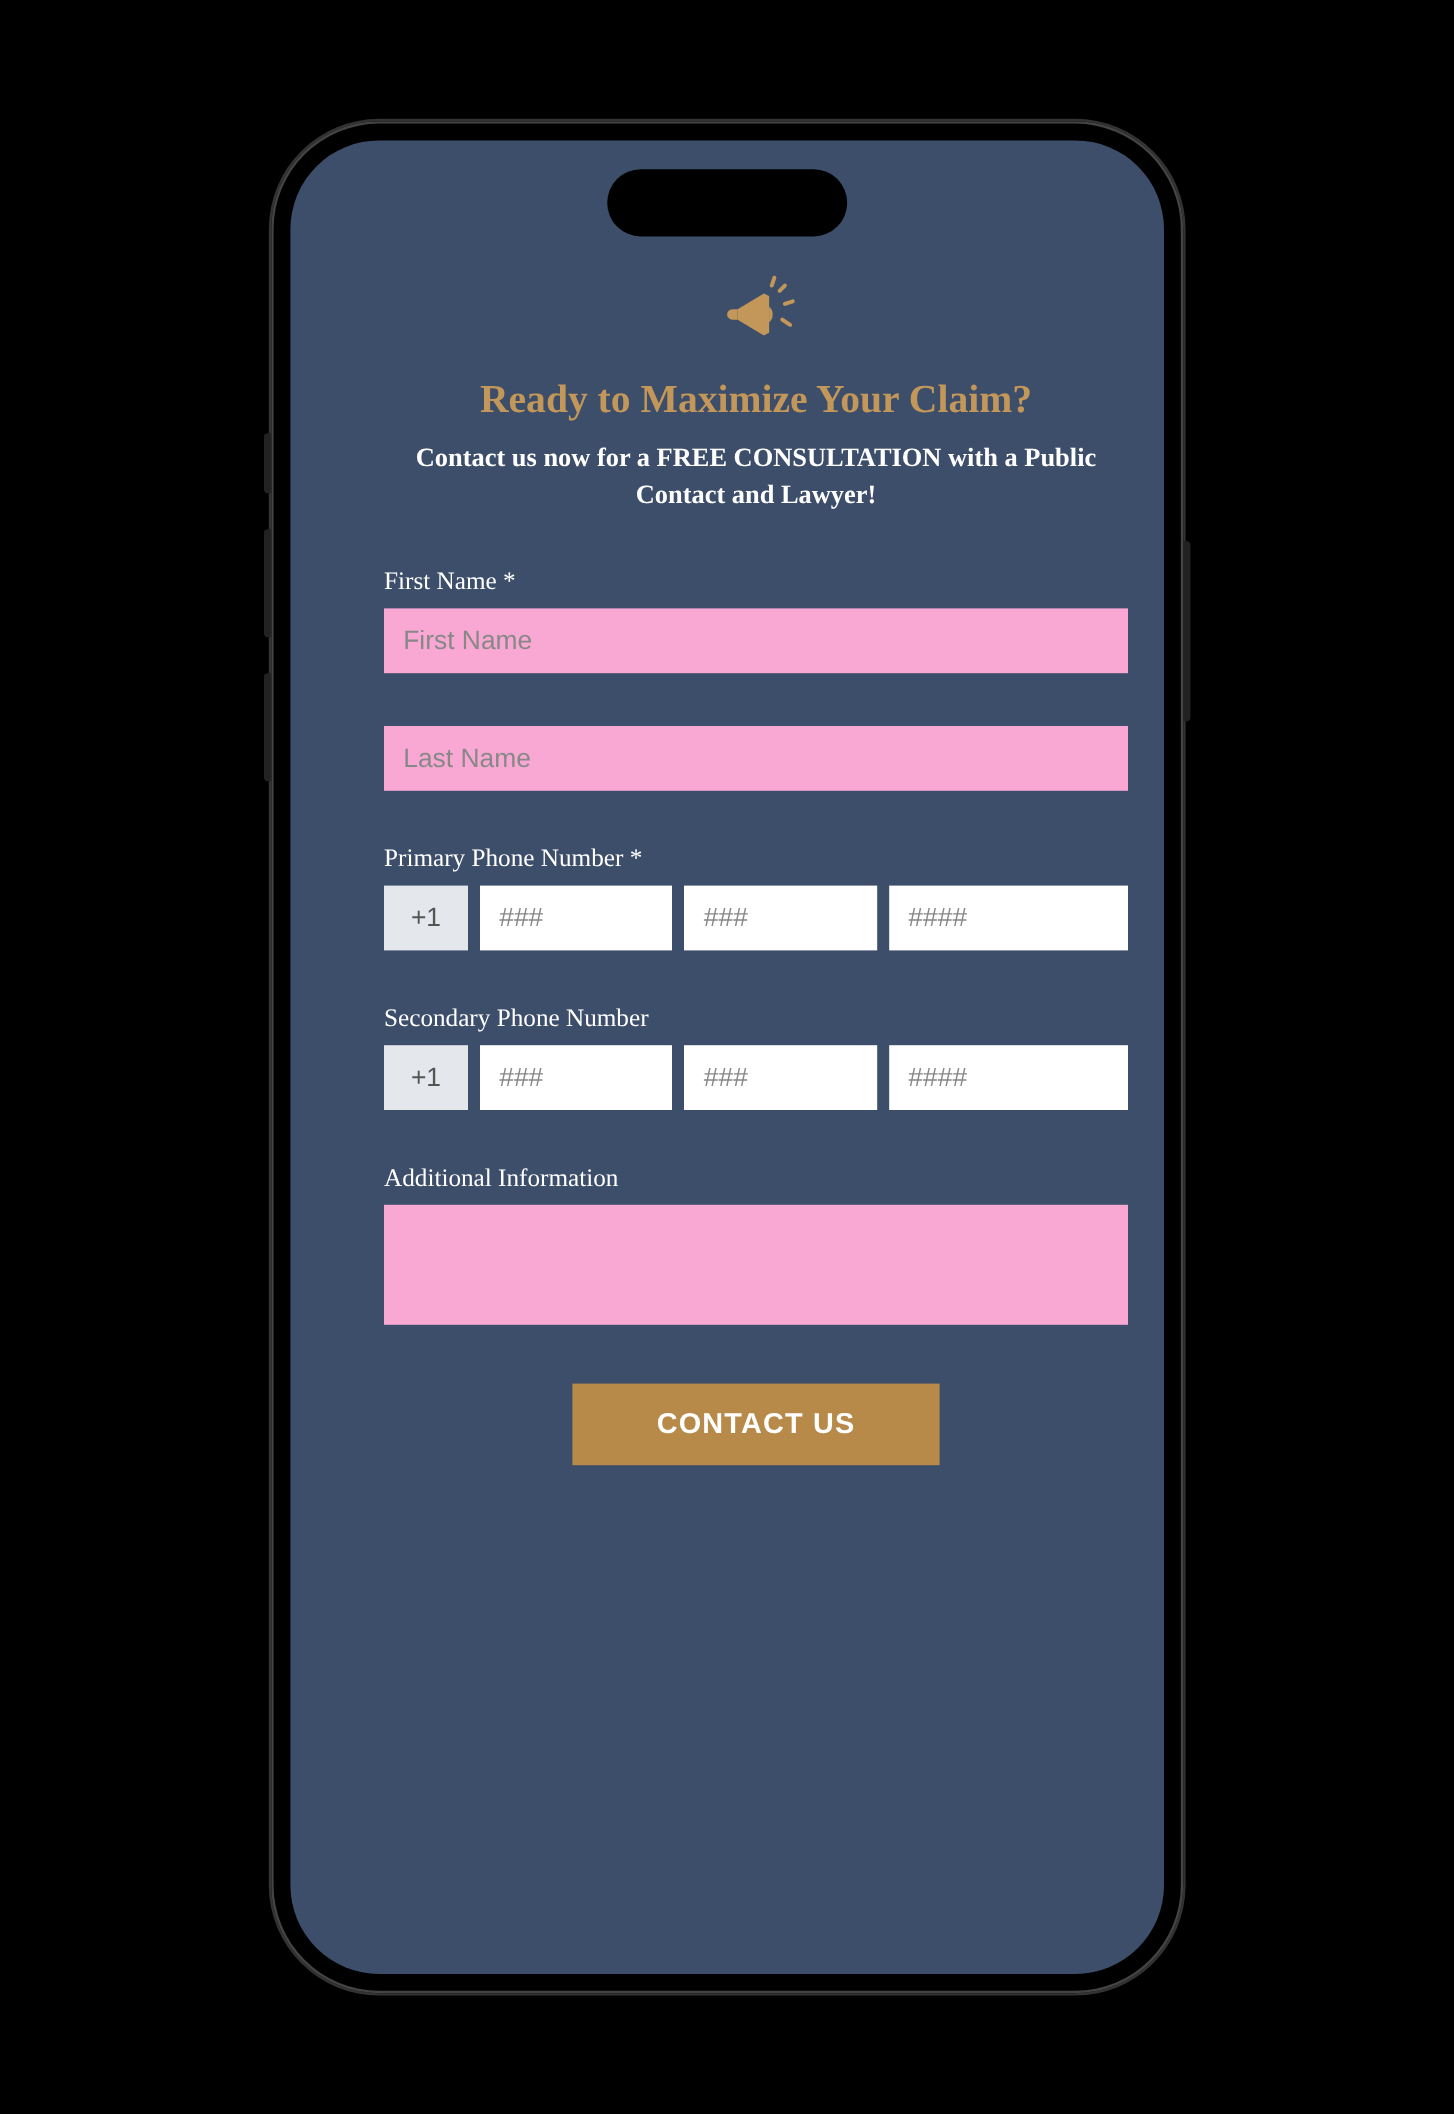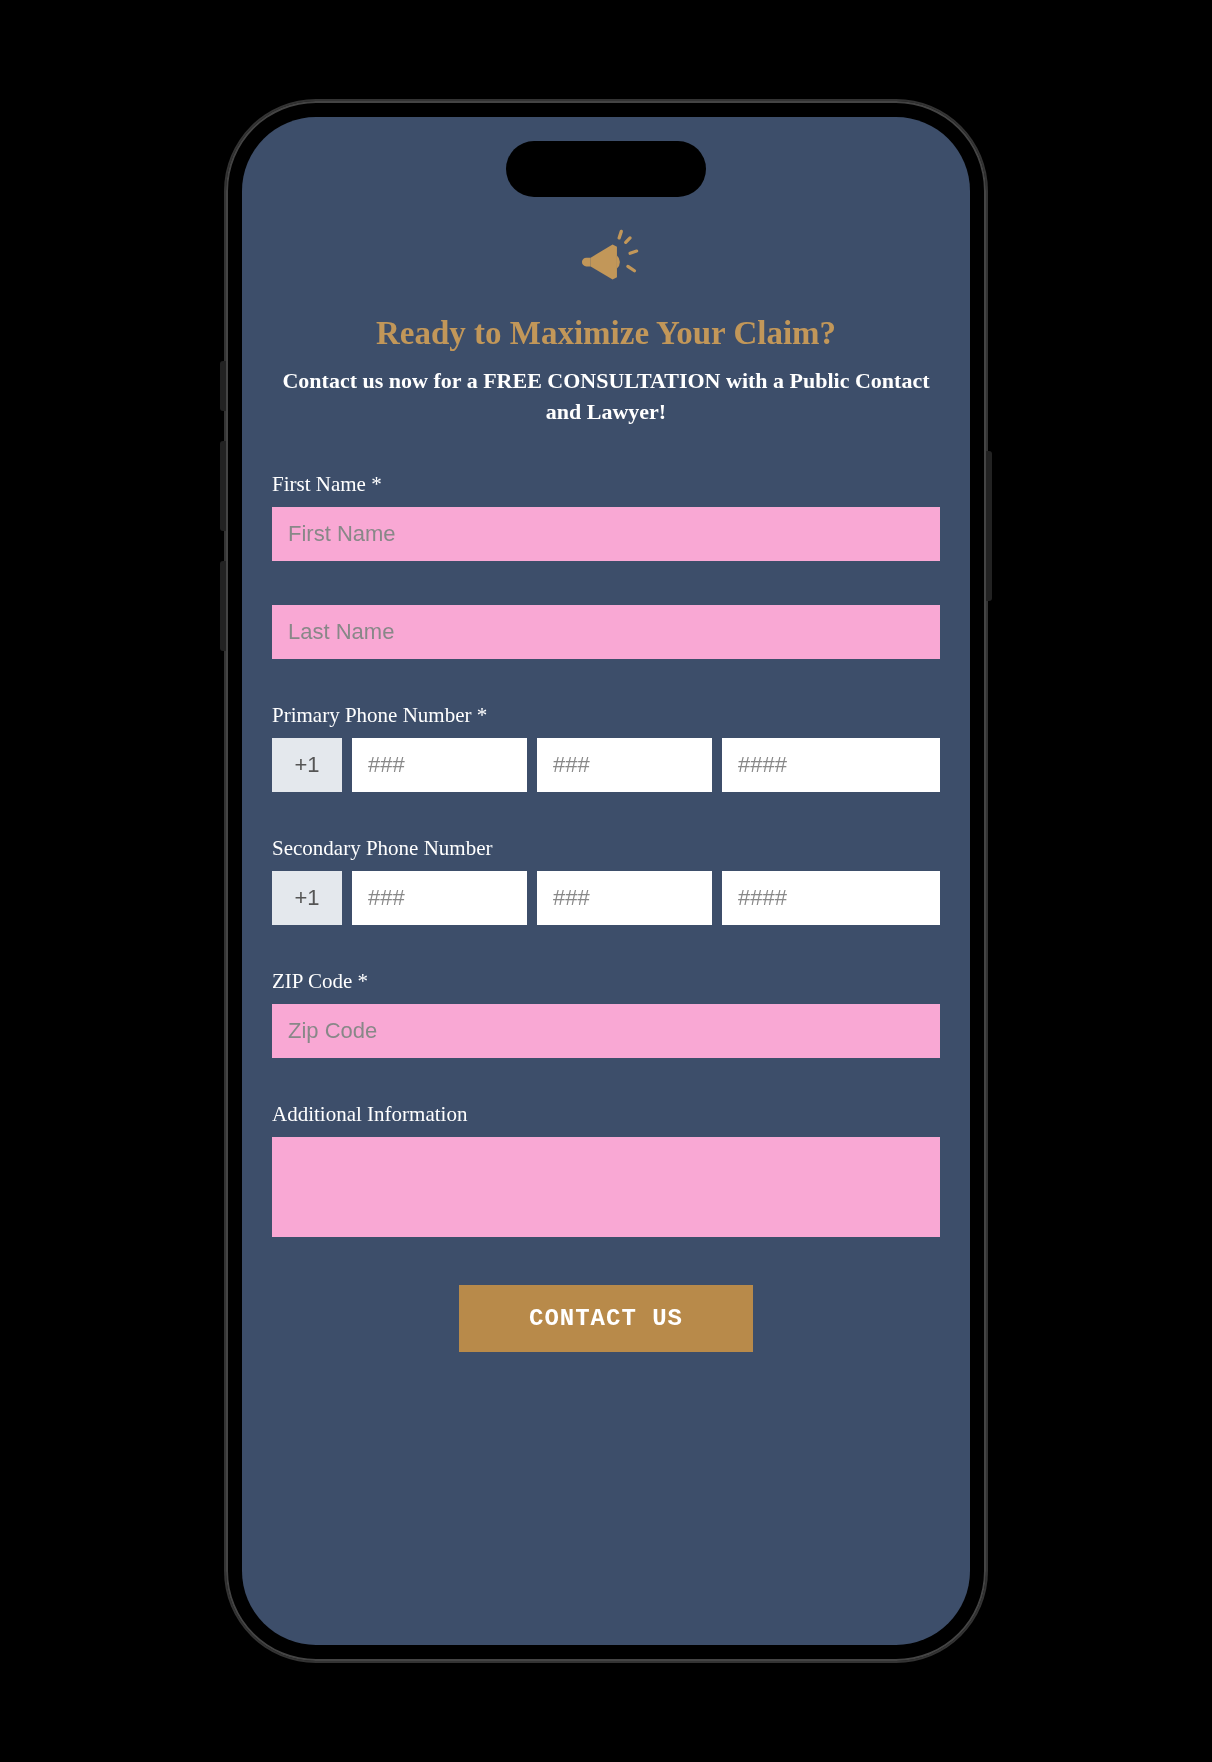"Ready to Maximize Your Claim?" .phone-screen { padding-left: none -> 48px }
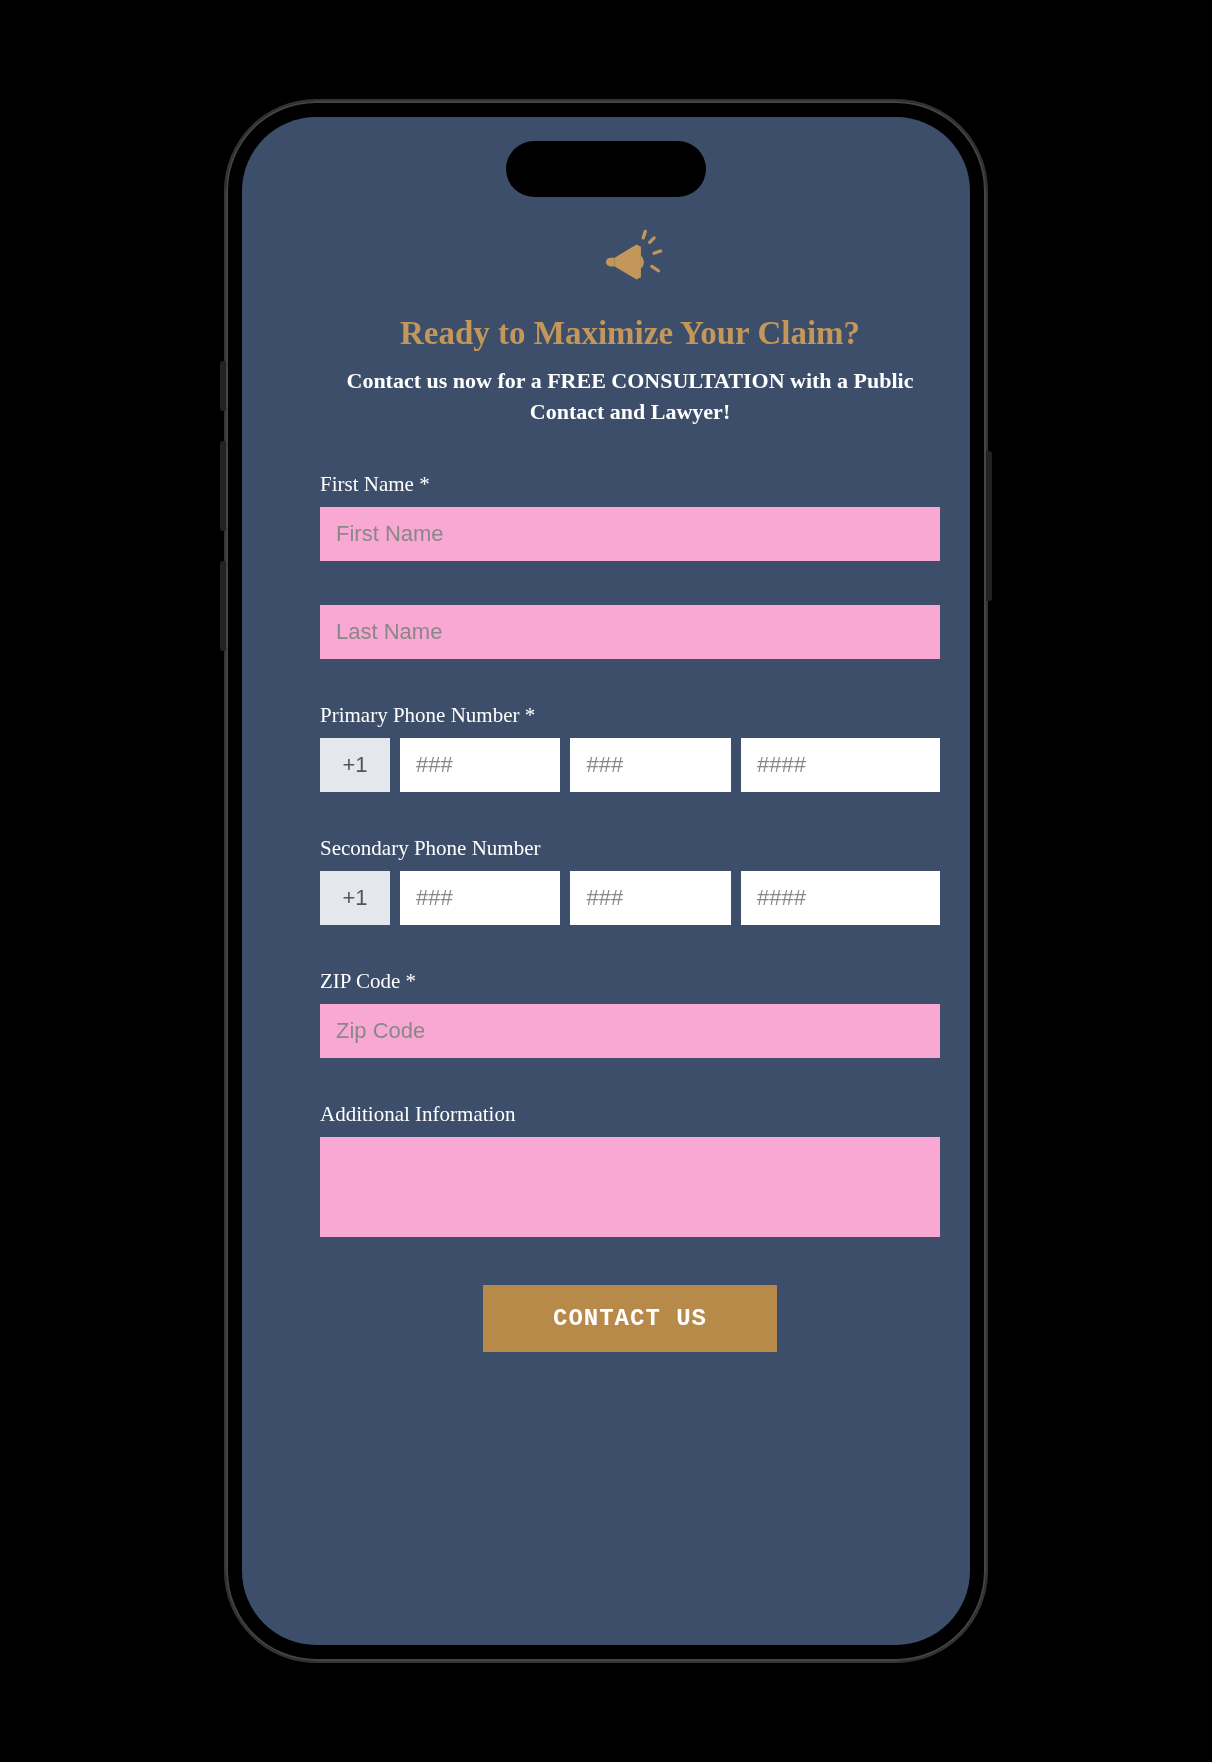"ZIP Code *" div.form-group { html: <div> <label>ZIP Code *</label> <input> </div> -> none }
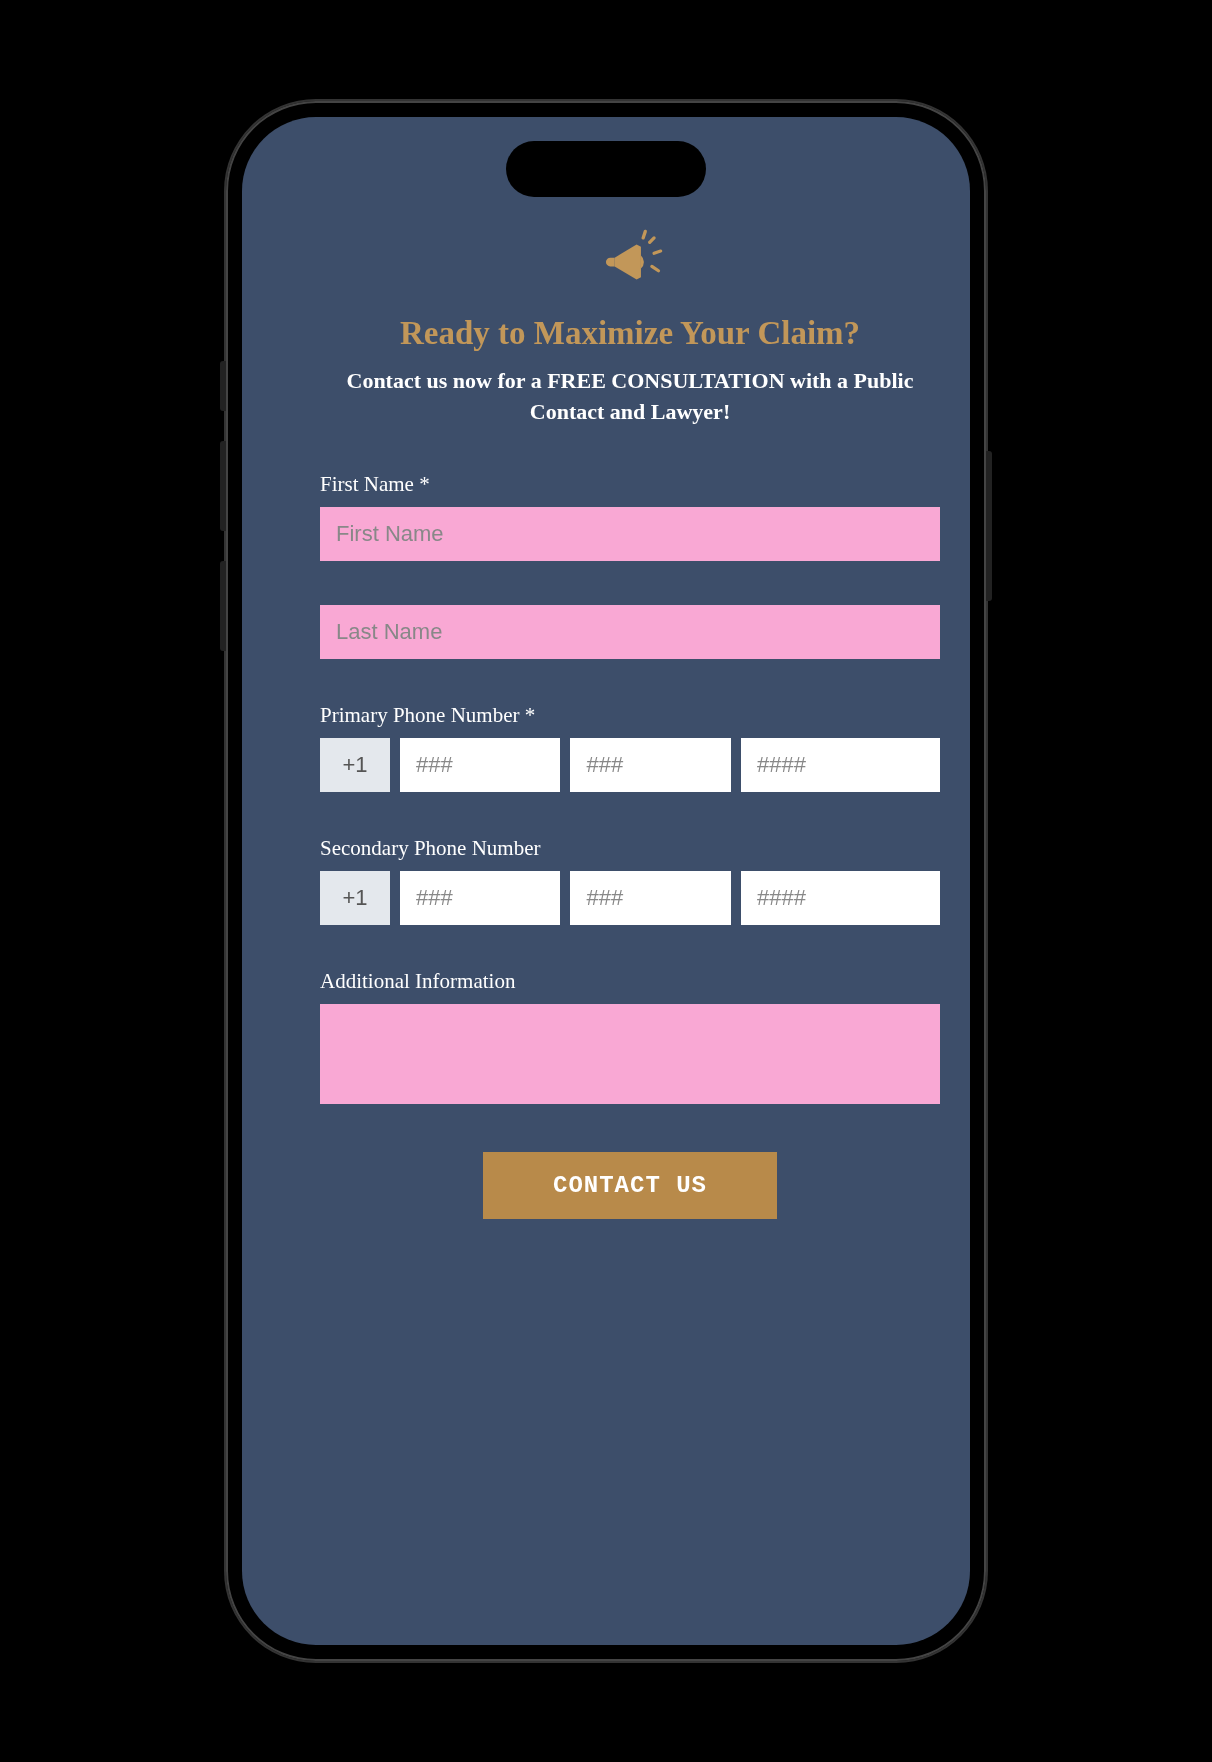"CONTACT US" .submit-btn { font-family: Liberation Mono, monospace -> Liberation Sans, sans-serif }
